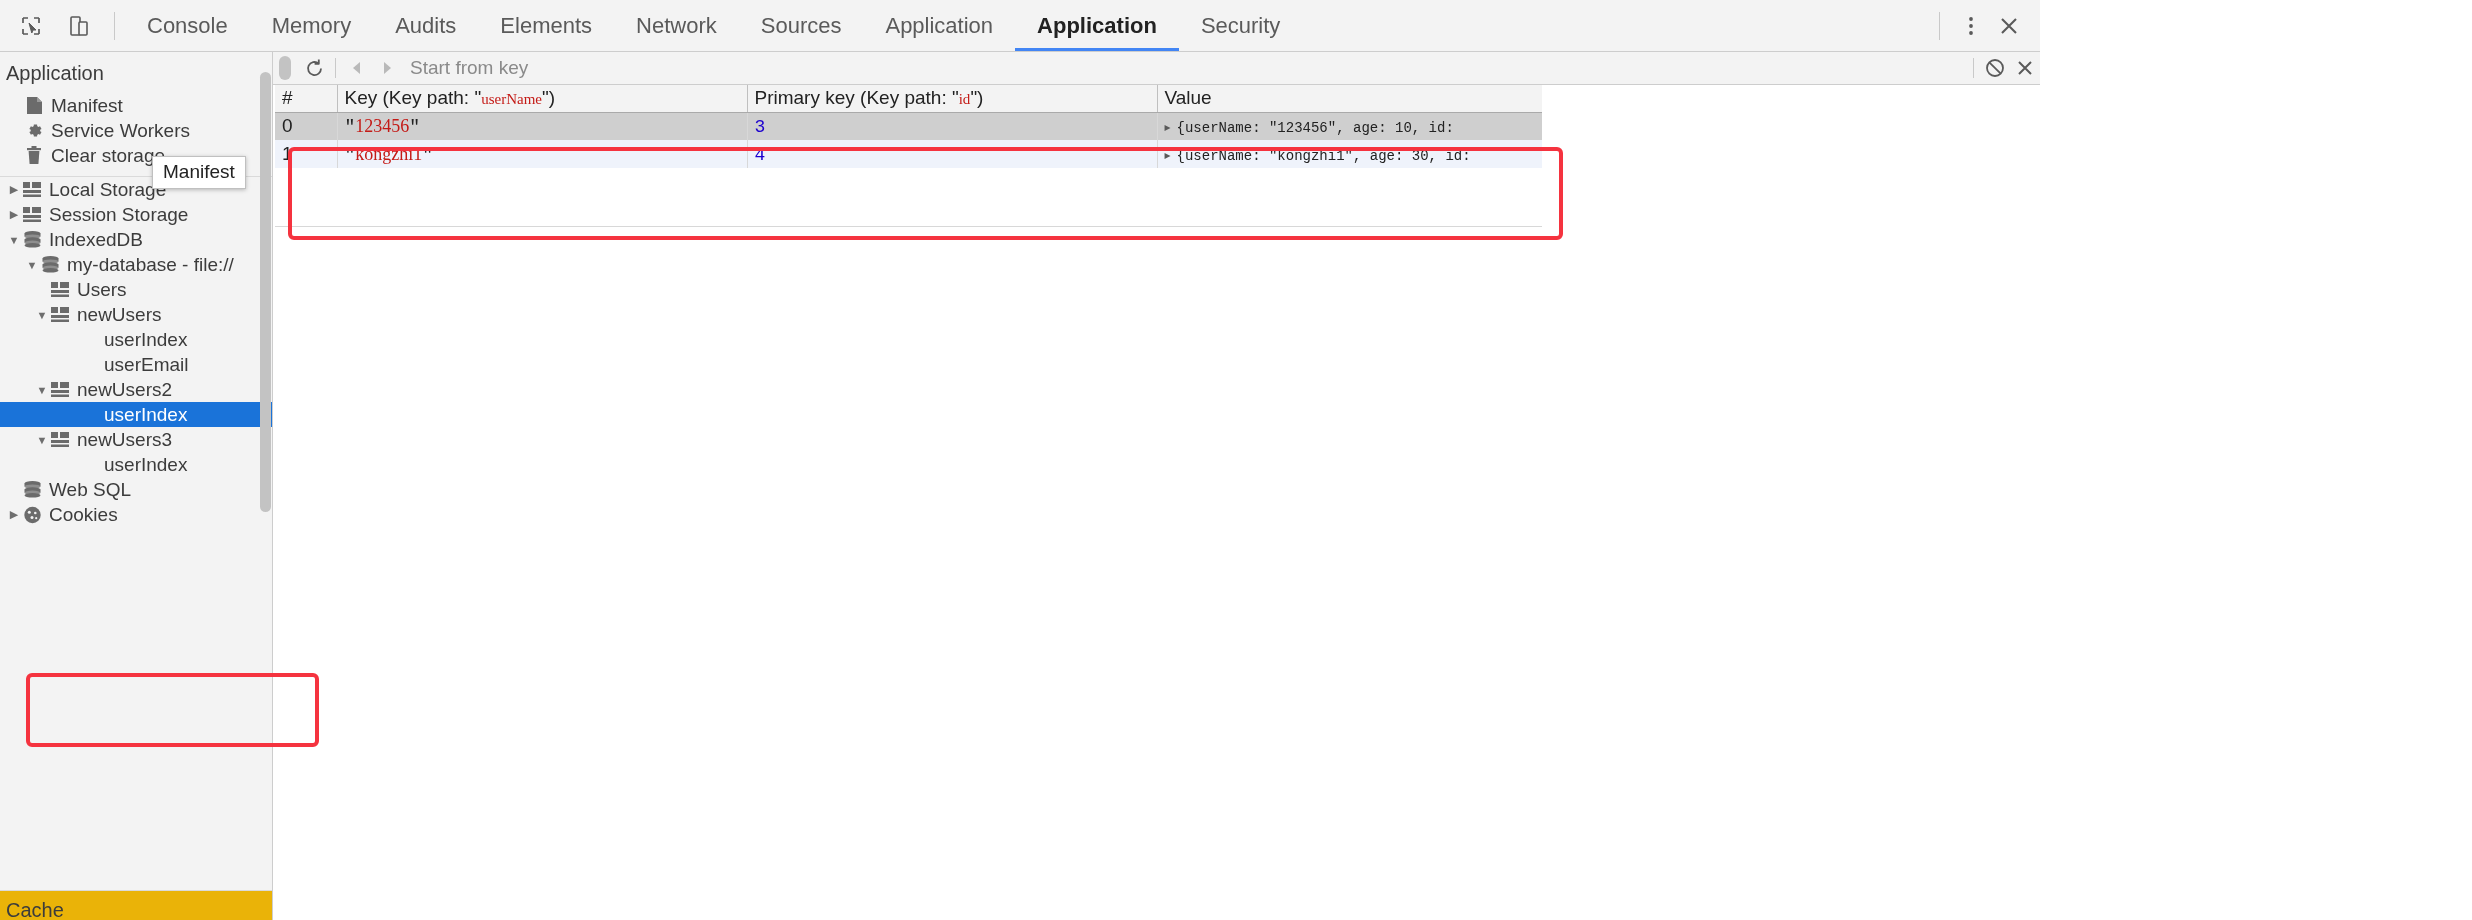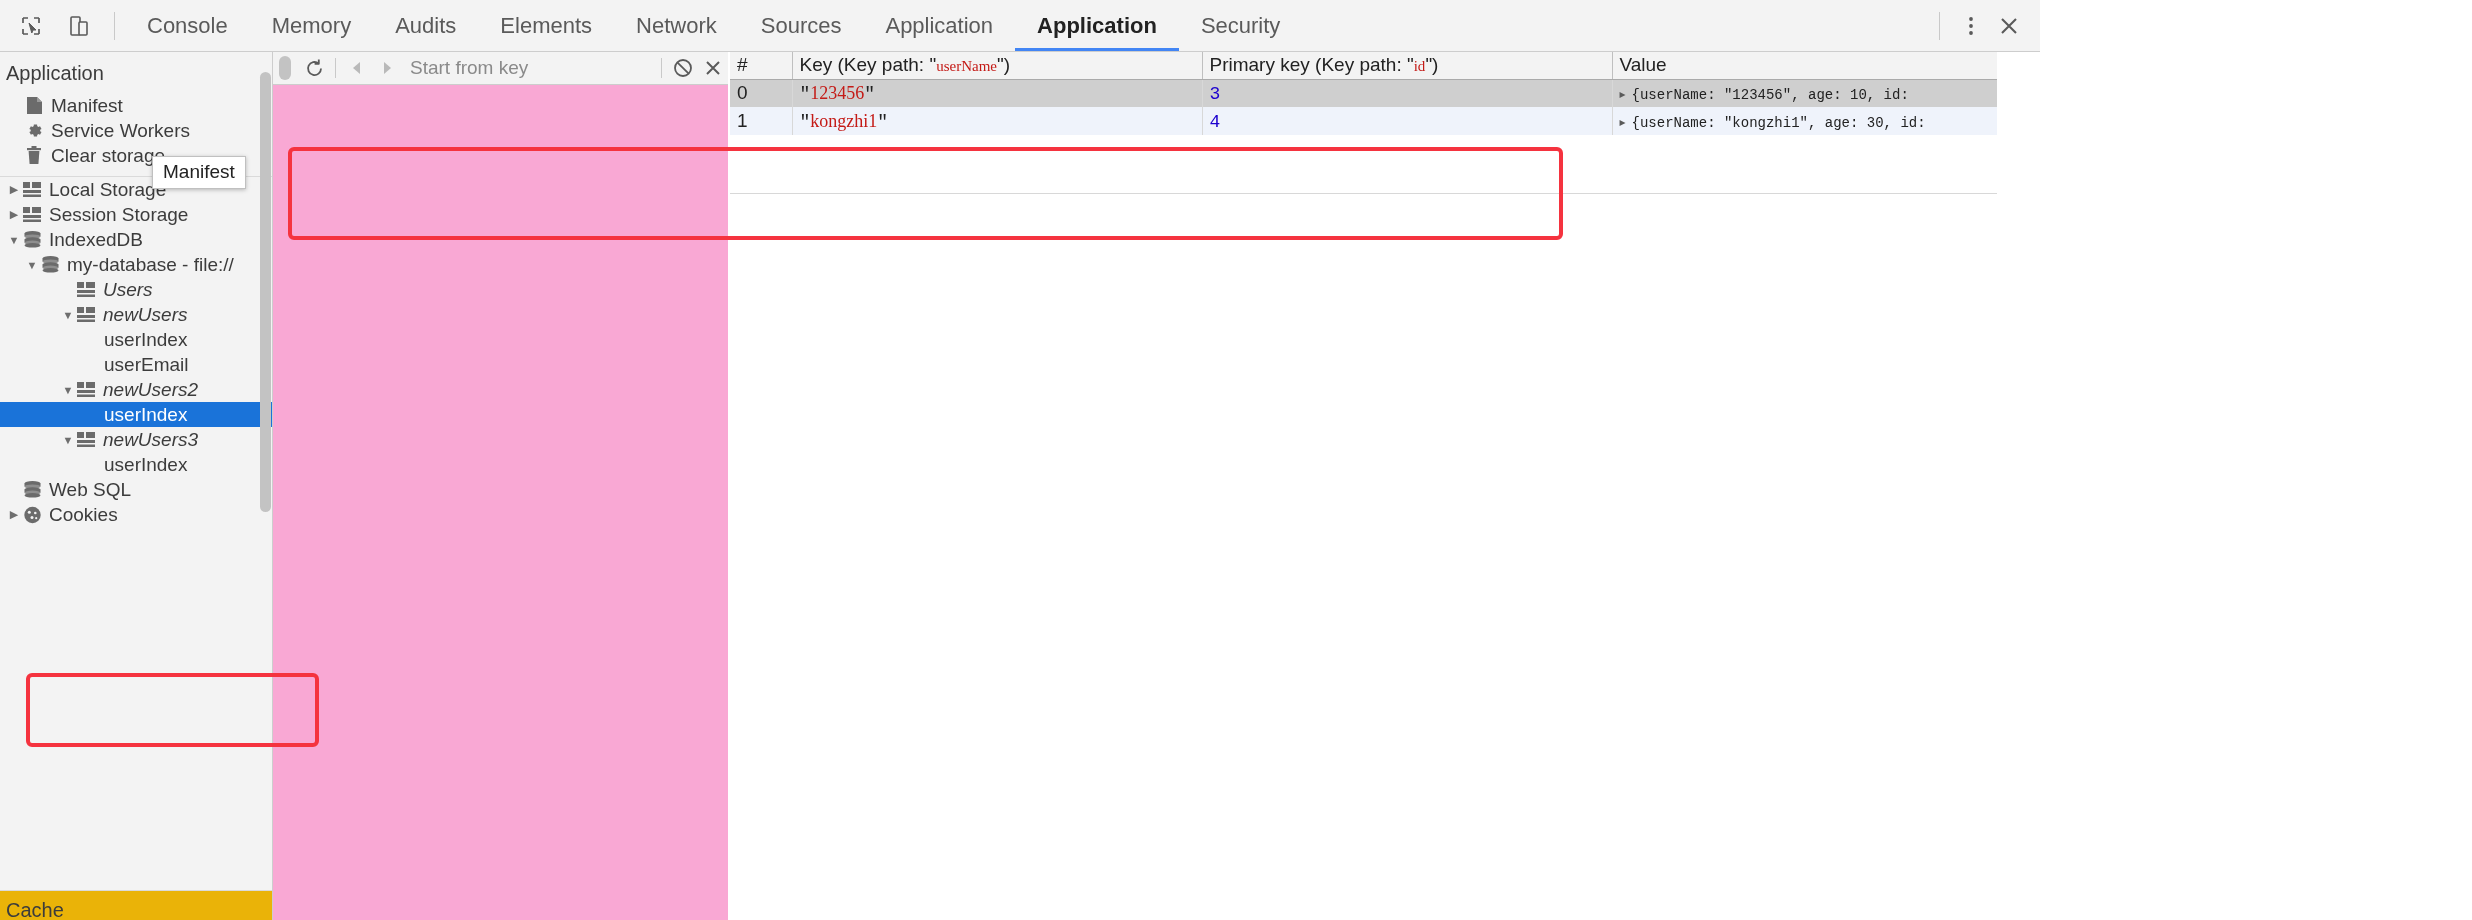"Start from key" .main { flex-direction: row -> column }
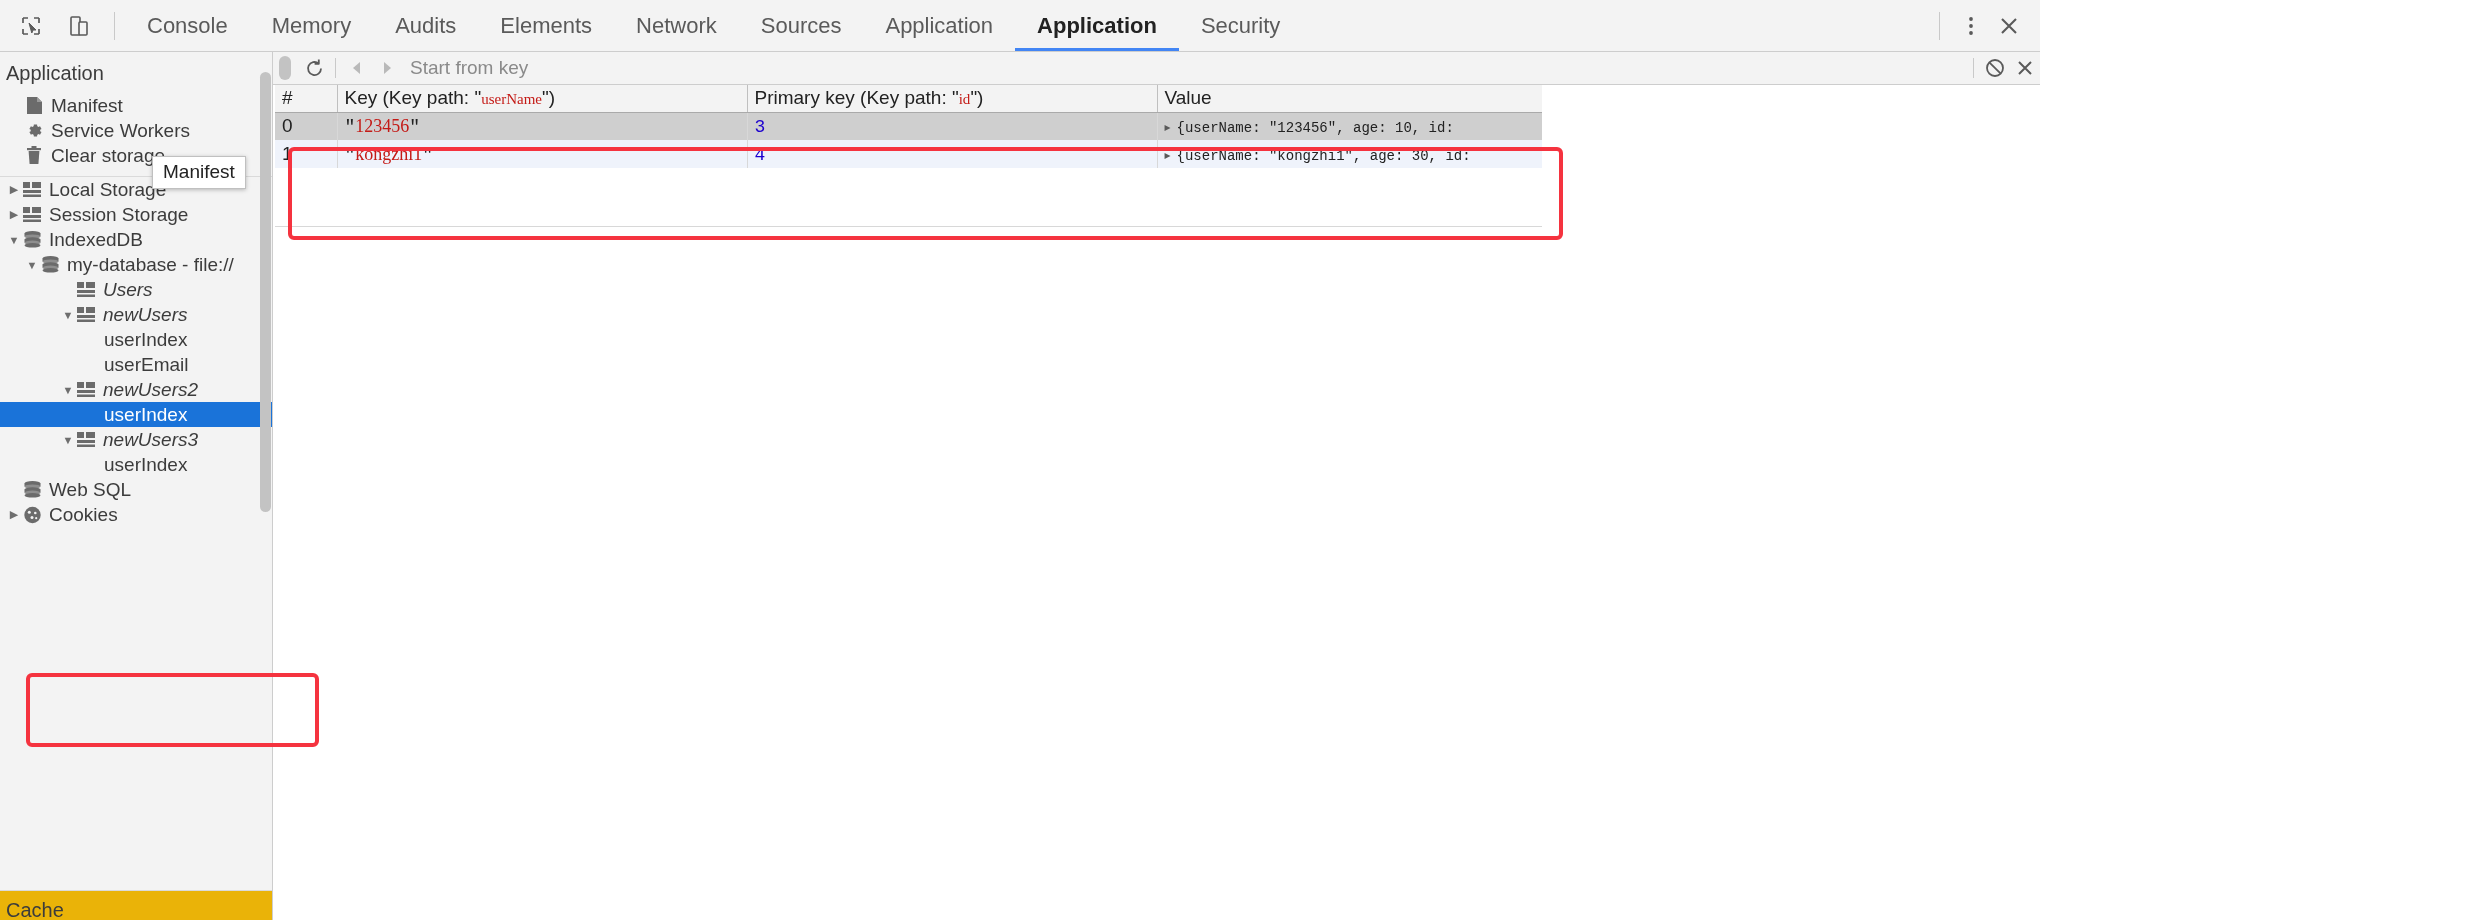"Users" .ind3 { font-style: italic -> none; padding-left: 60px -> 34px }
